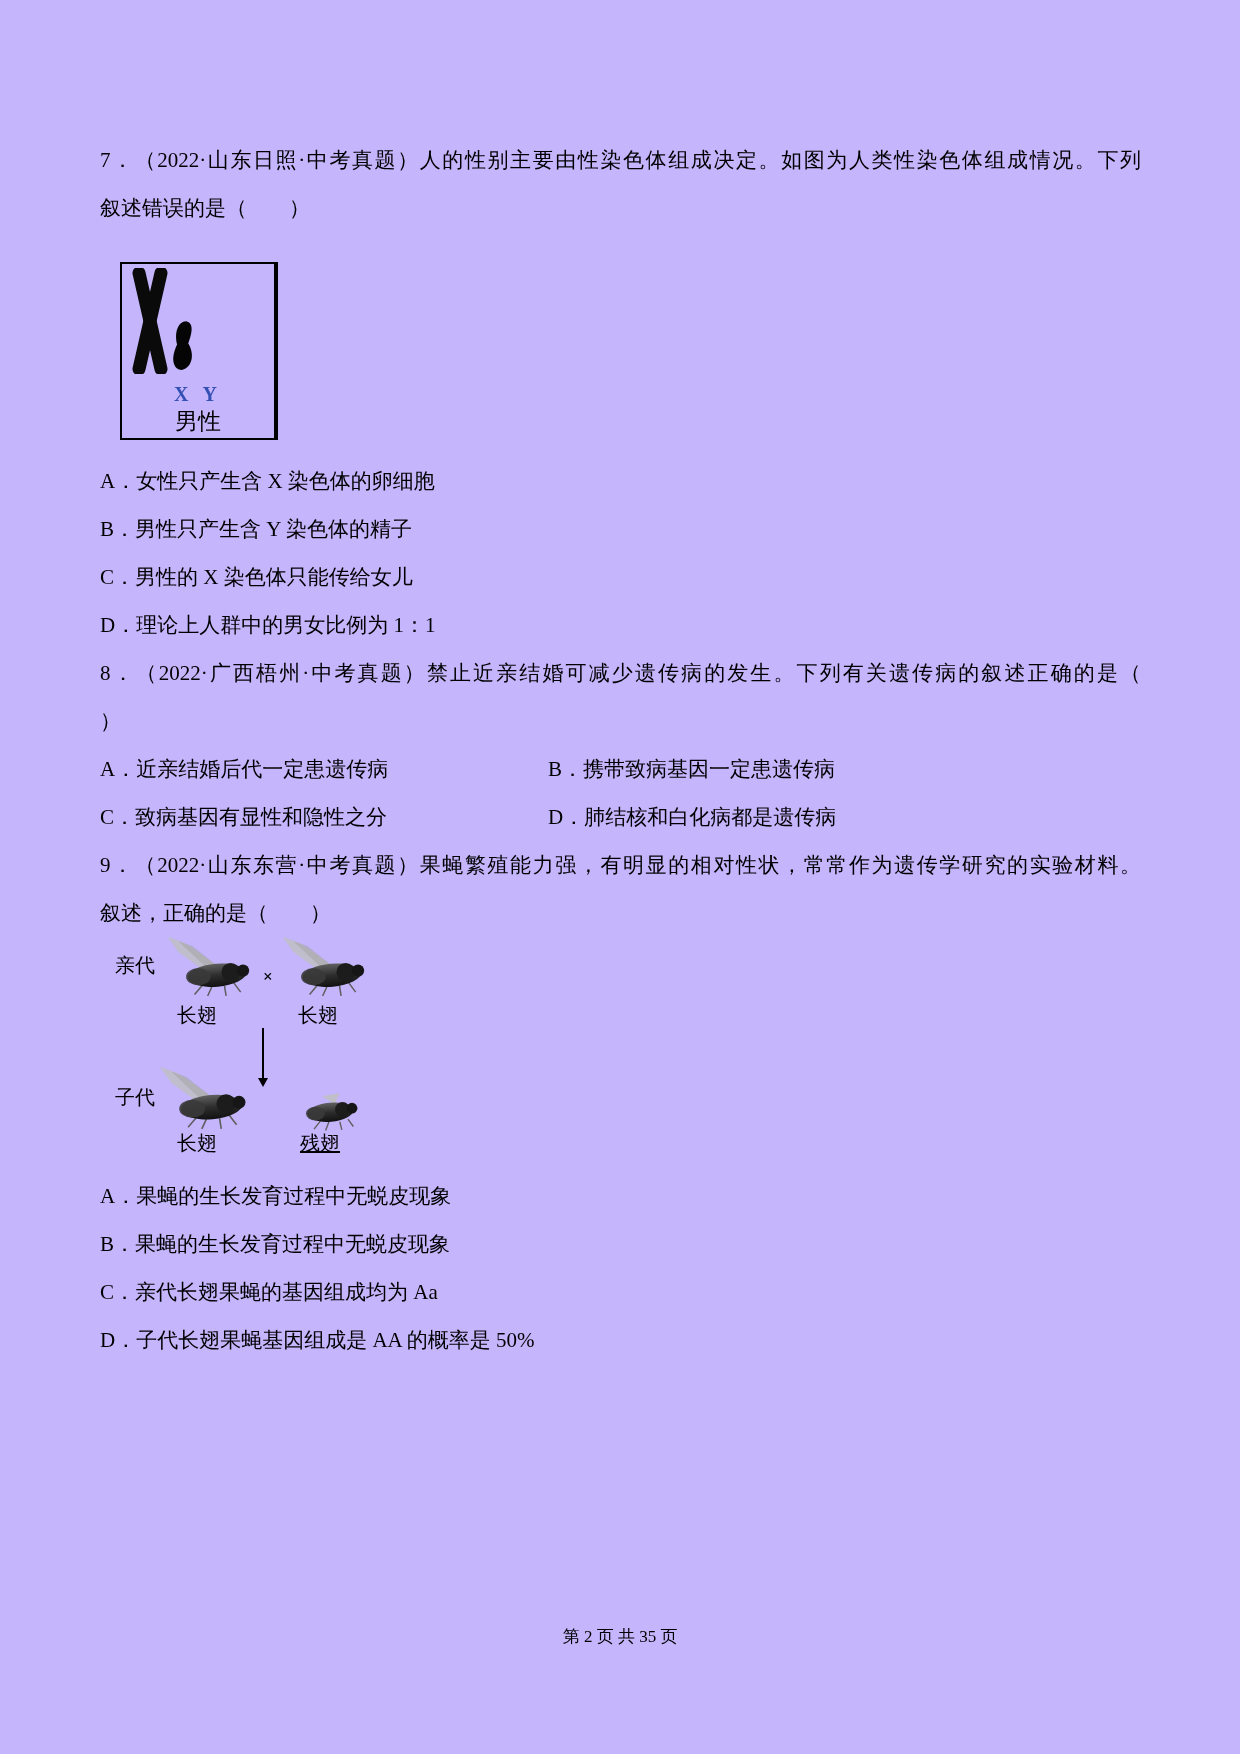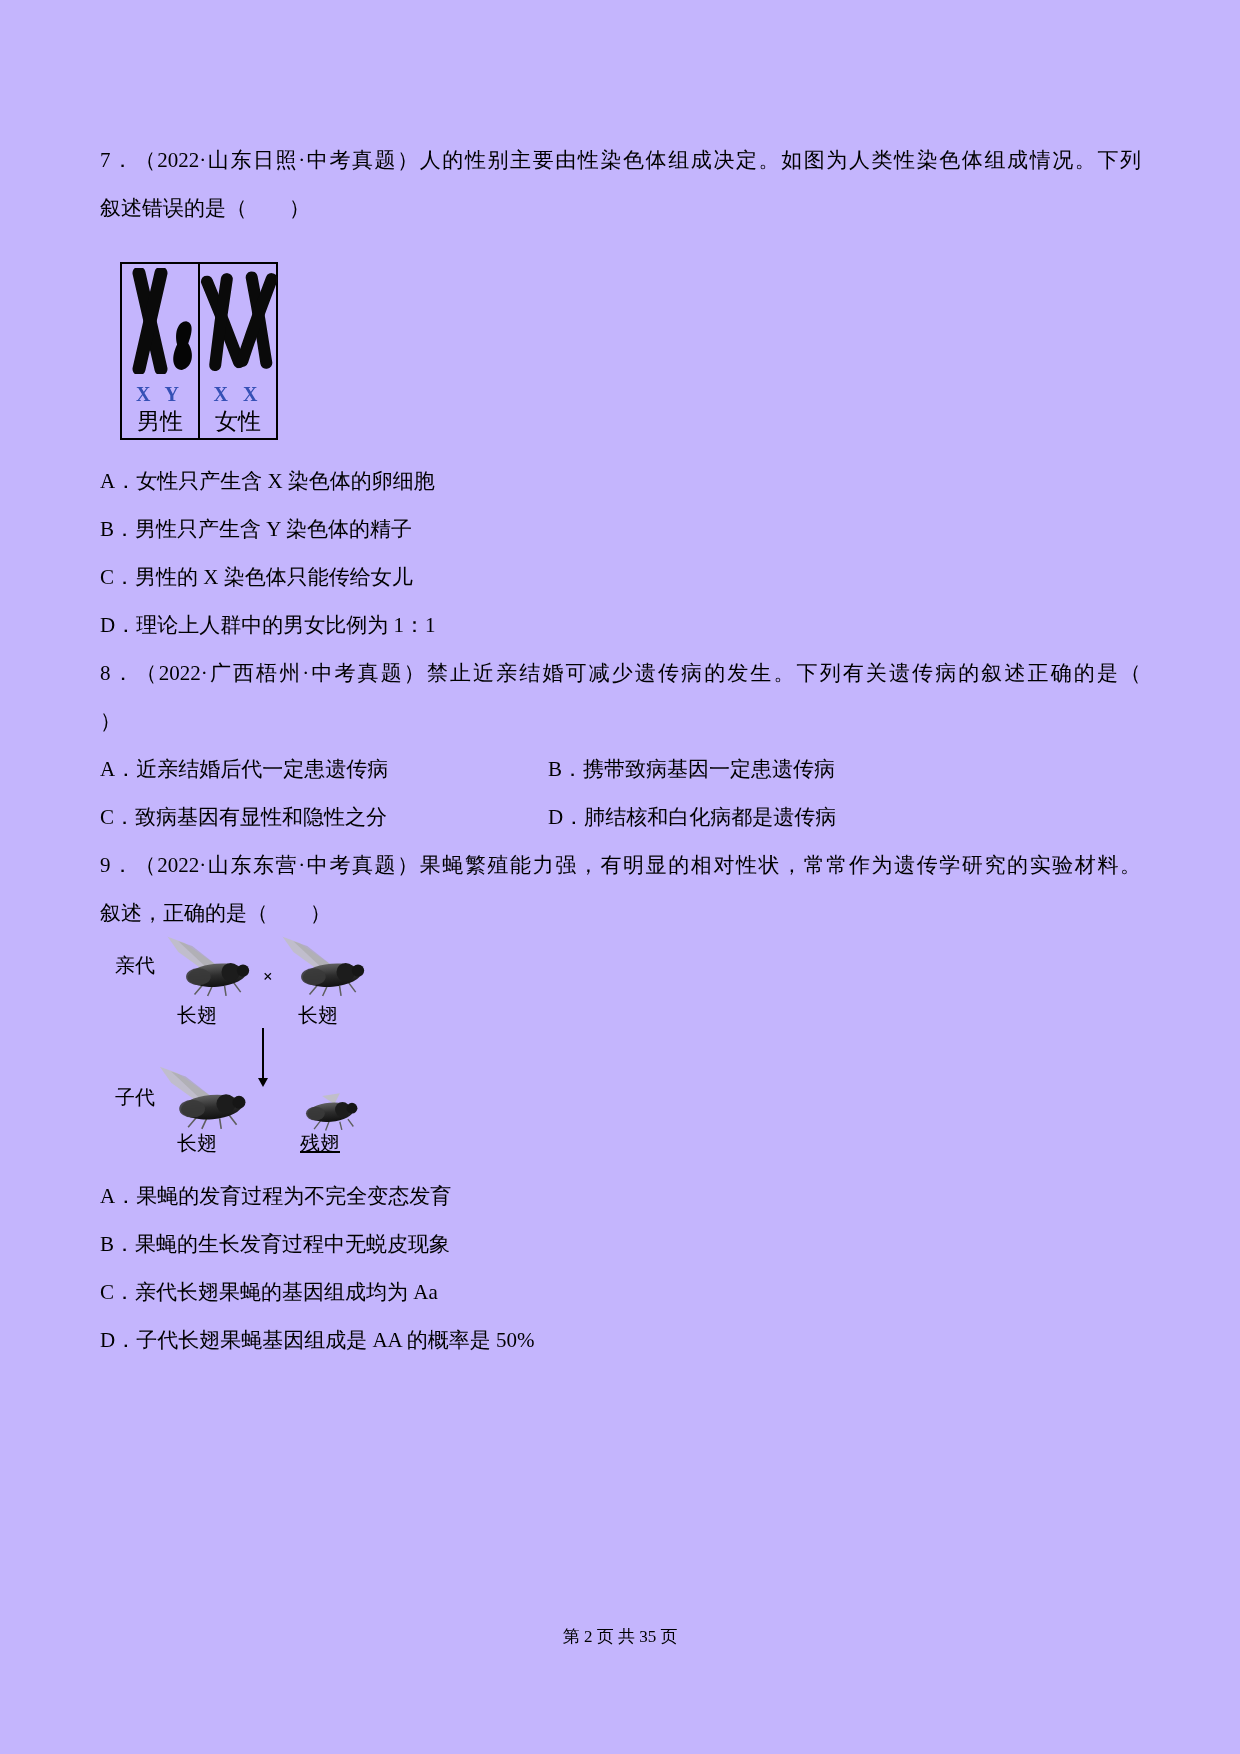"X X" div.fig1-cell { html: <div> <div> <svg> <path></path> <path></path> </svg> <svg> <path></path> <path></path> </svg> </div> <div>X X</div> <div>女性</div> </div> -> none }
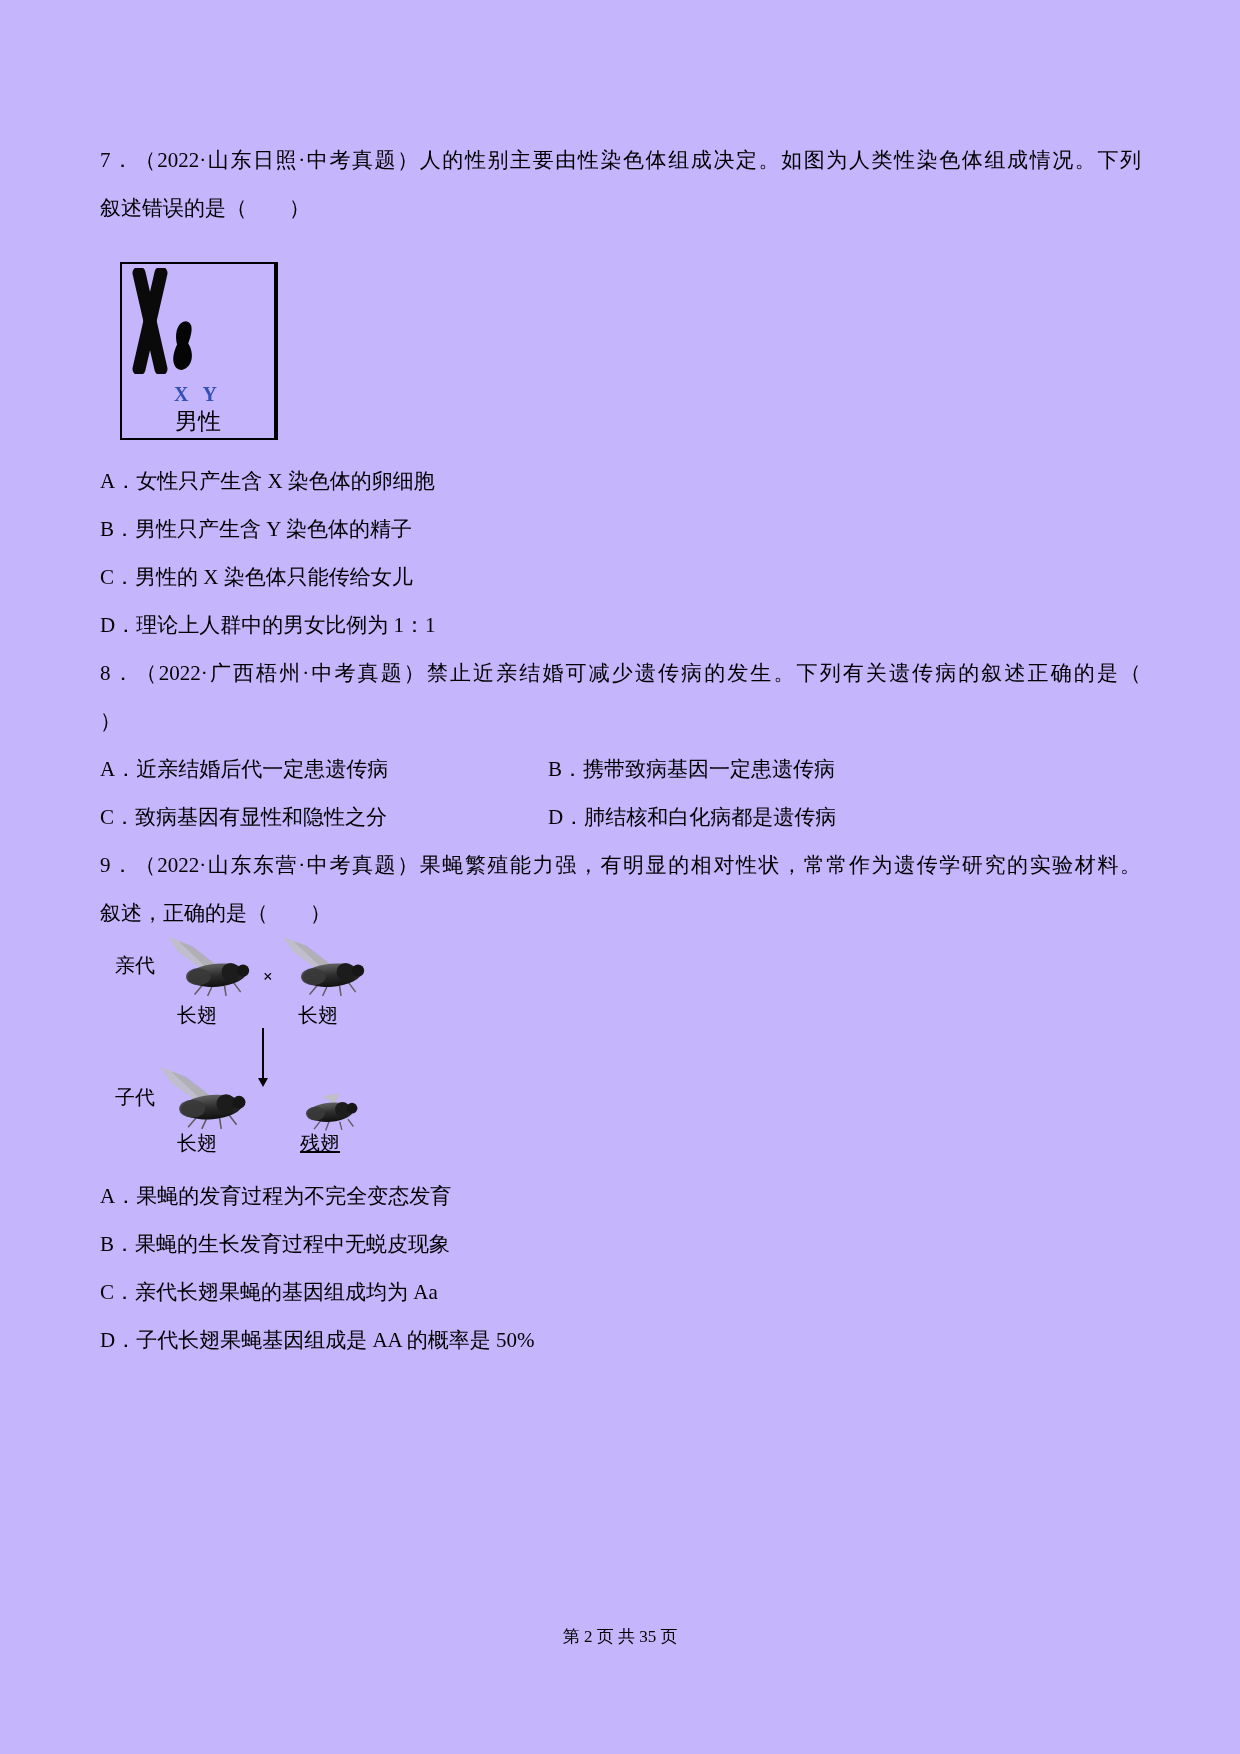"A．果蝇的发育过程为不完全变态发育" div.tline { text: 发育过程为不完全变态发育 -> 生长发育过程中无蜕皮现象 }
